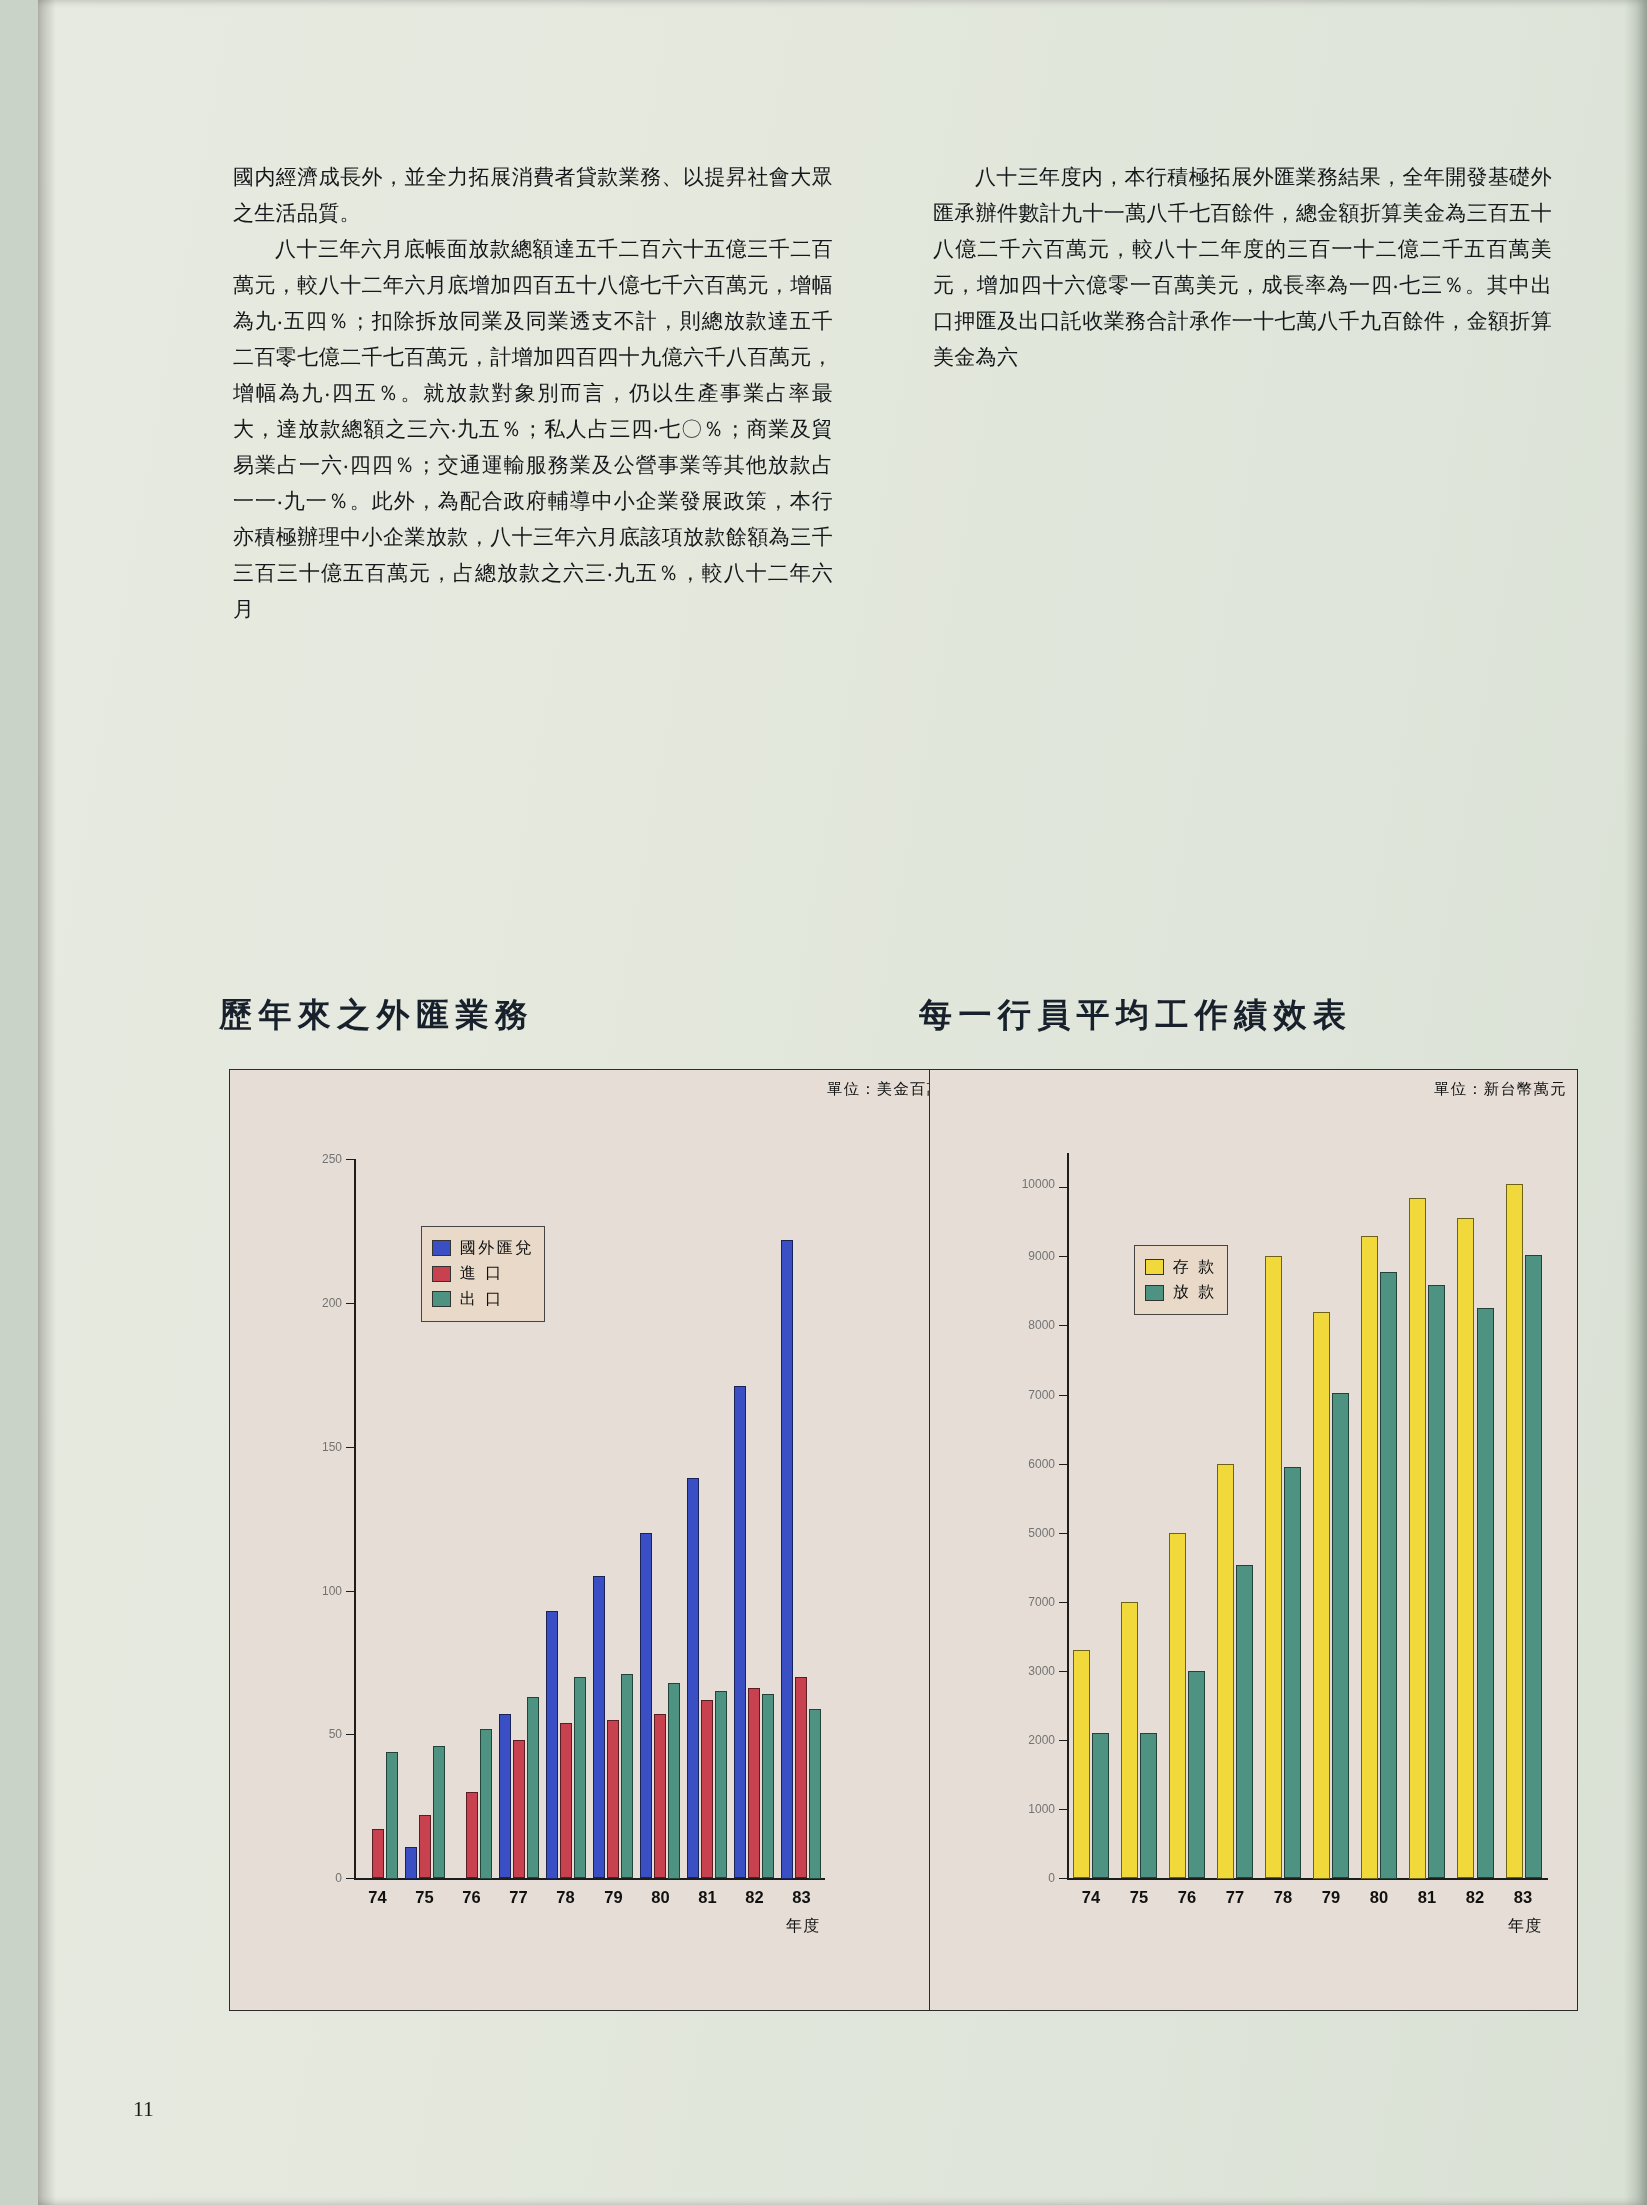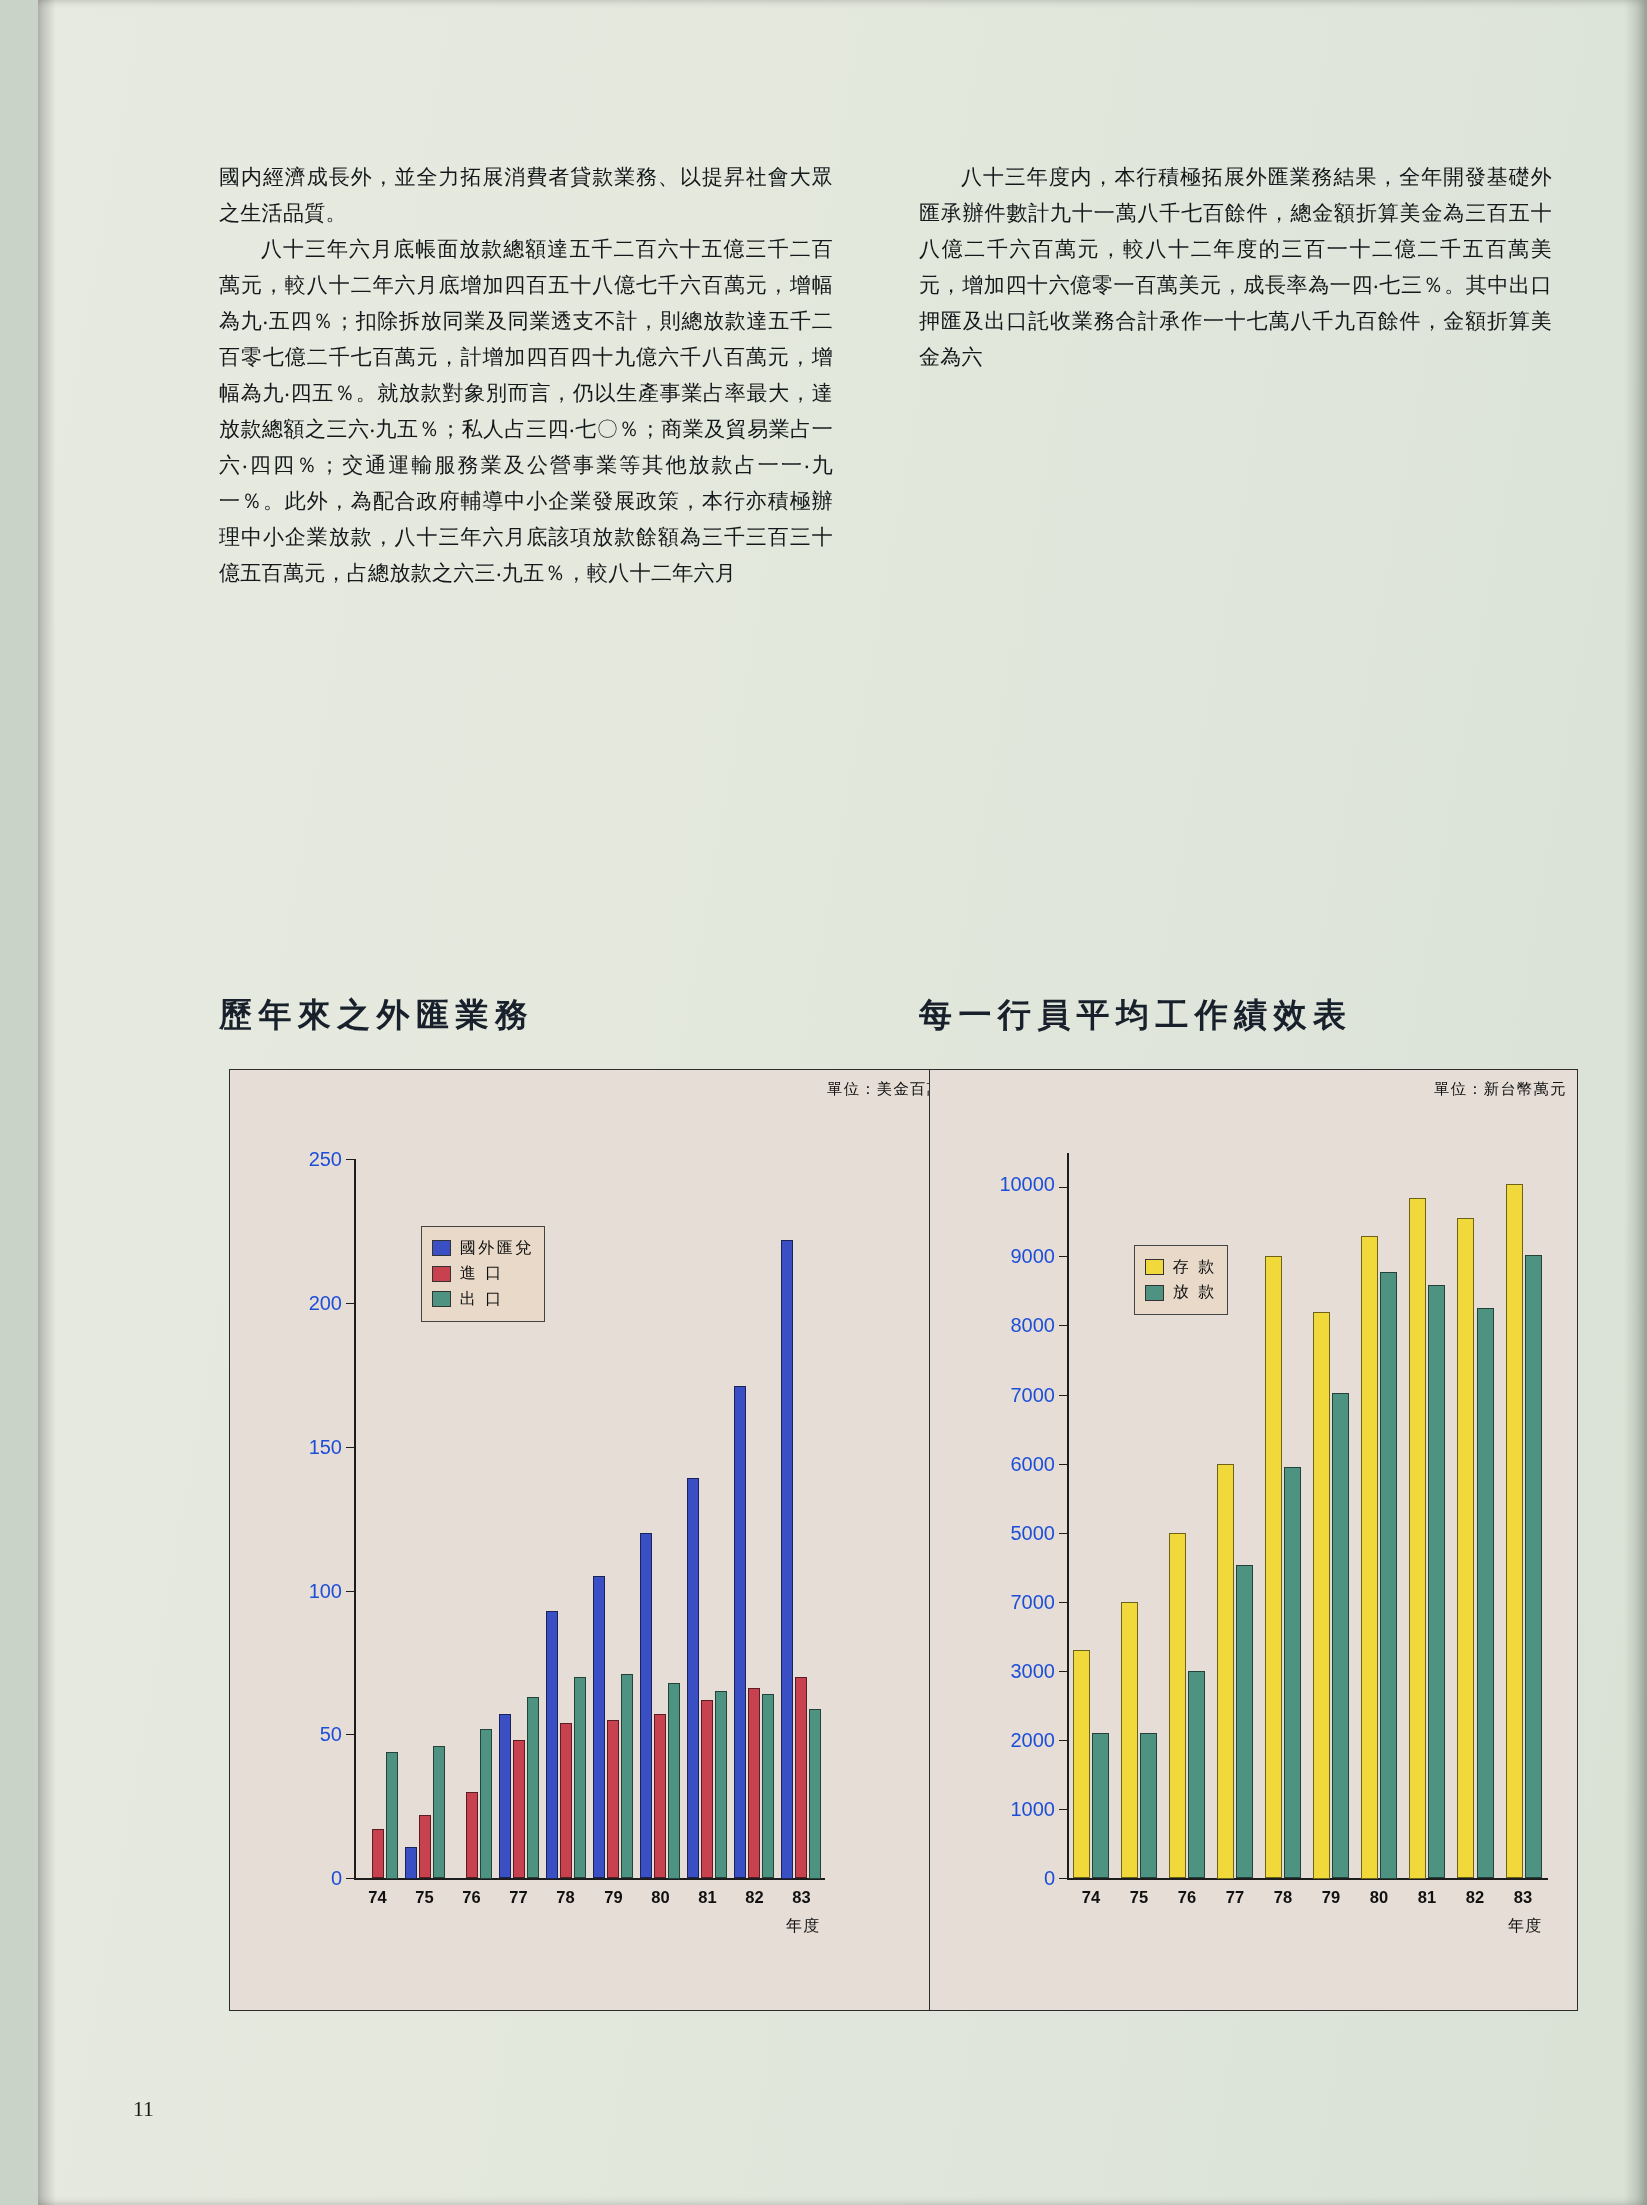"國内經濟成長外，並全力拓展消費者貸款業務、以提昇社會大眾之生活品質。" .para { margin: 0 0 0 3px -> 0 0 0 17px }
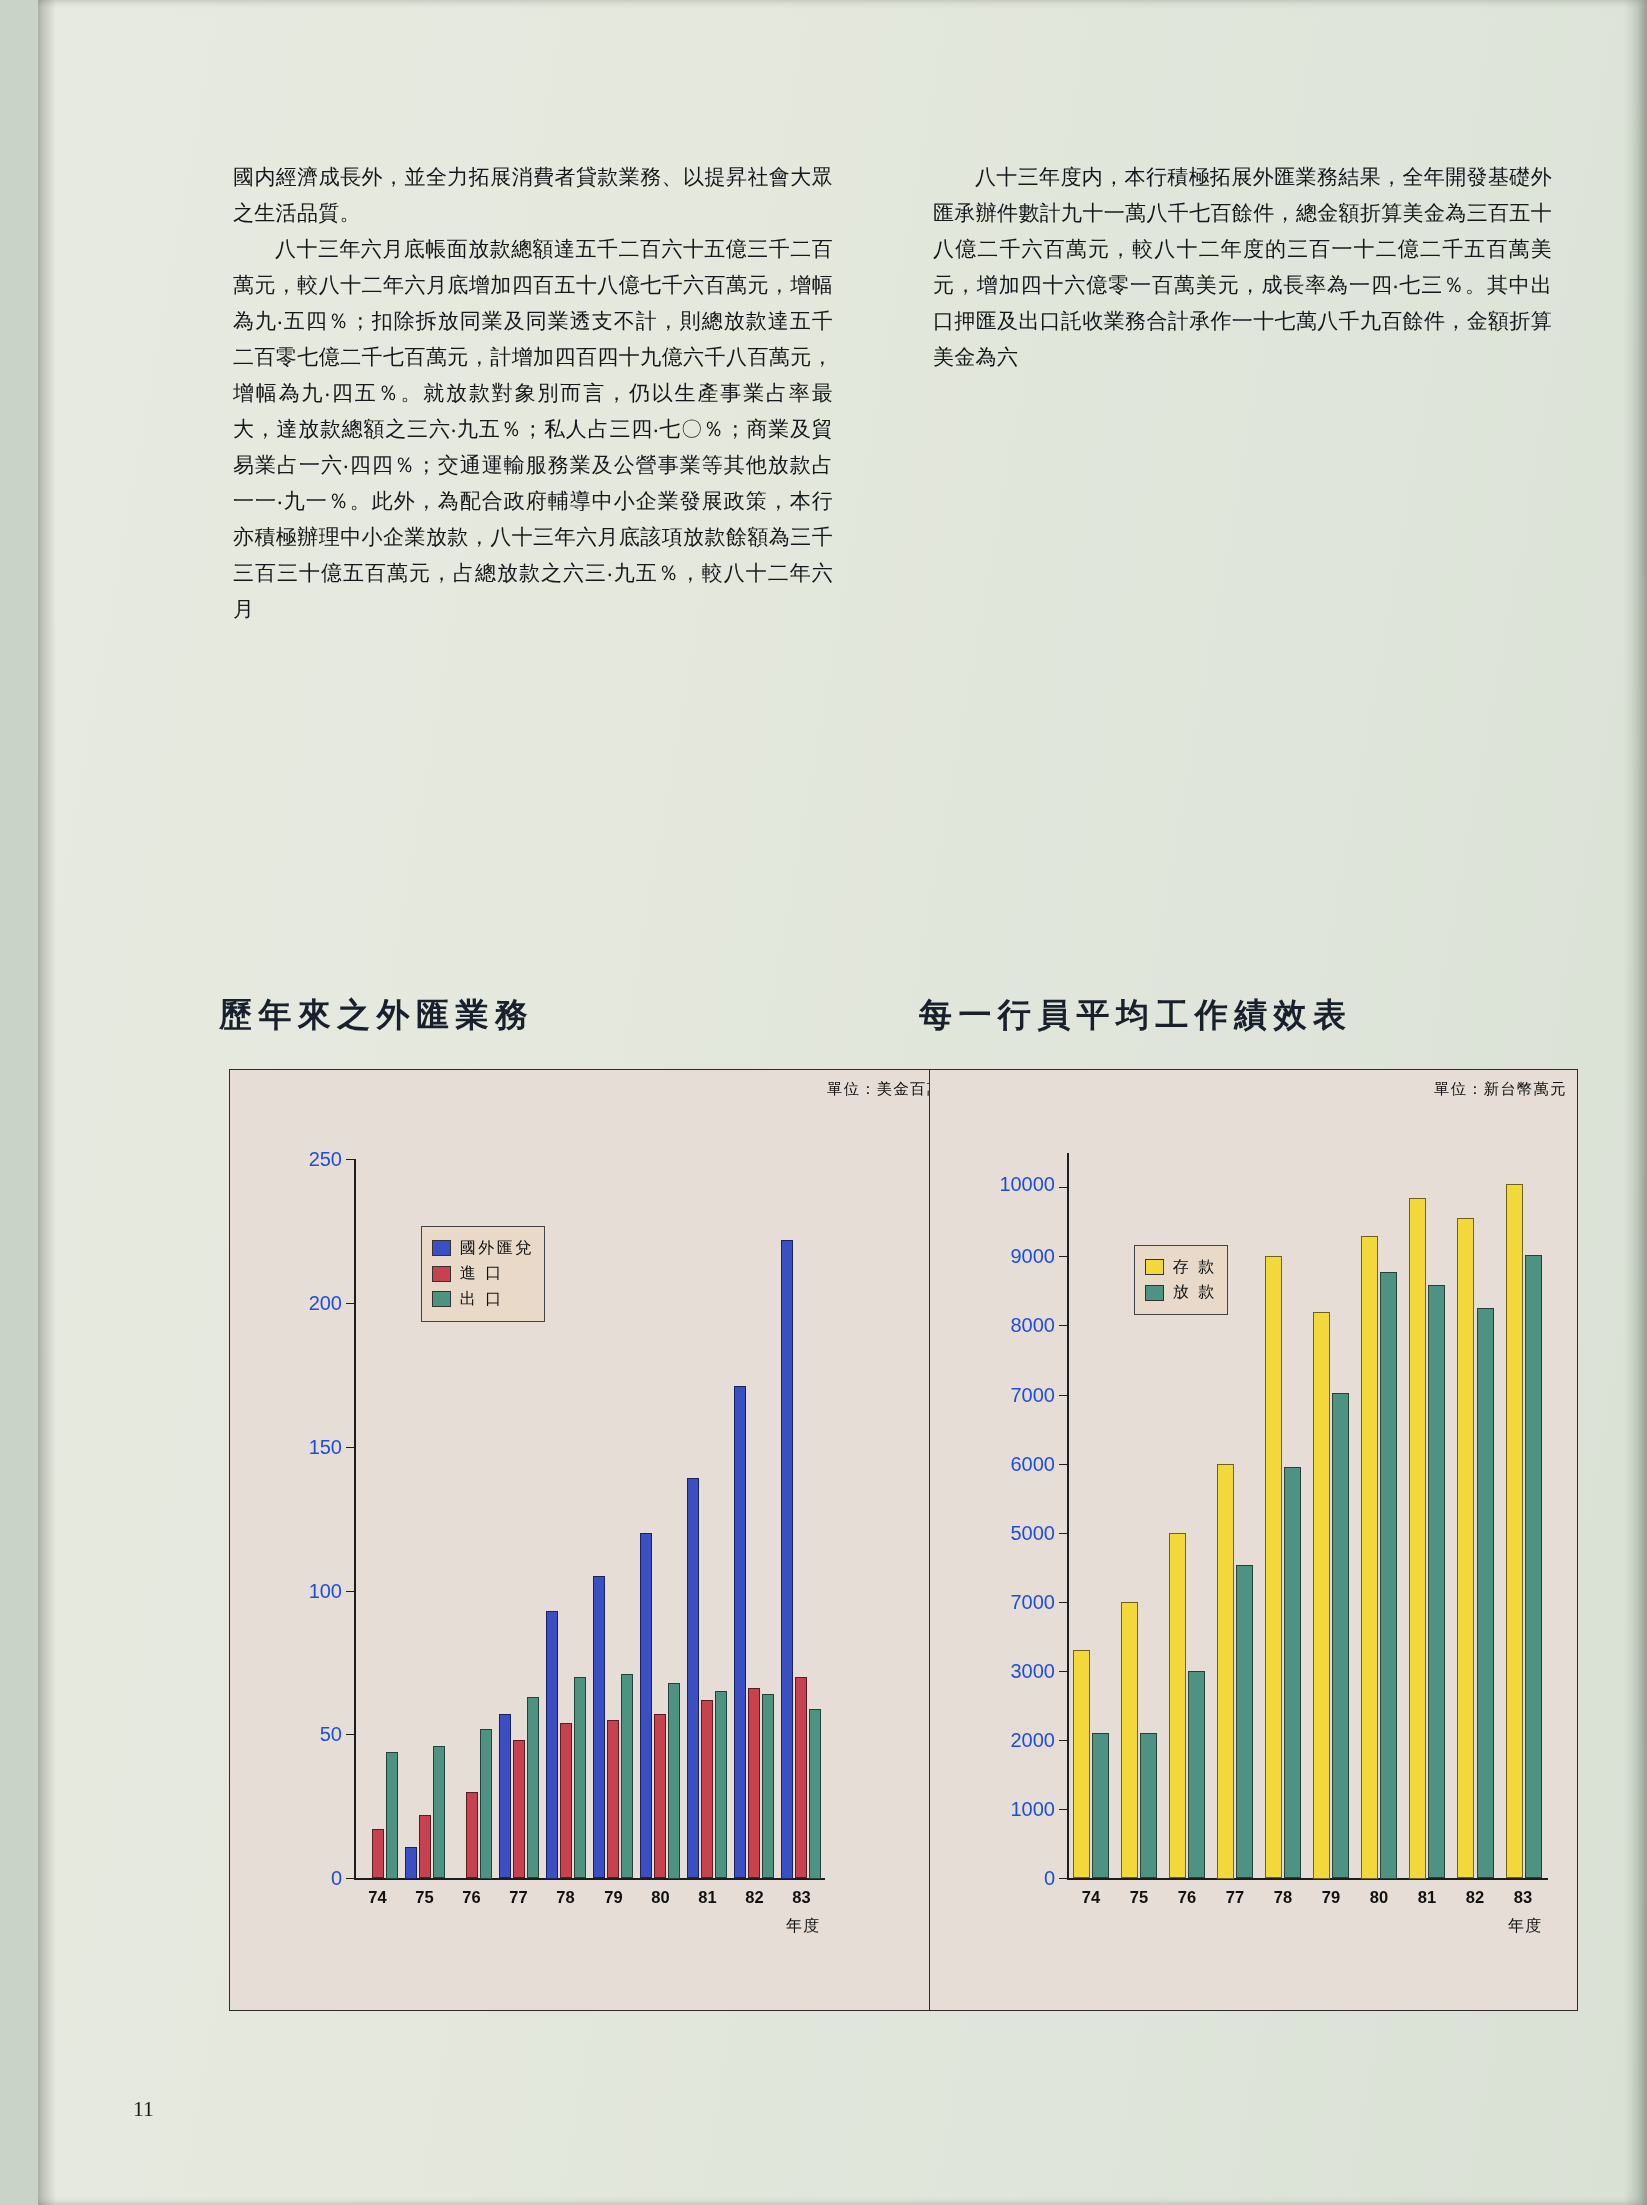"250" .ylab { color: #1d4ed8 -> #737373; font-size: 20px -> 12px }
